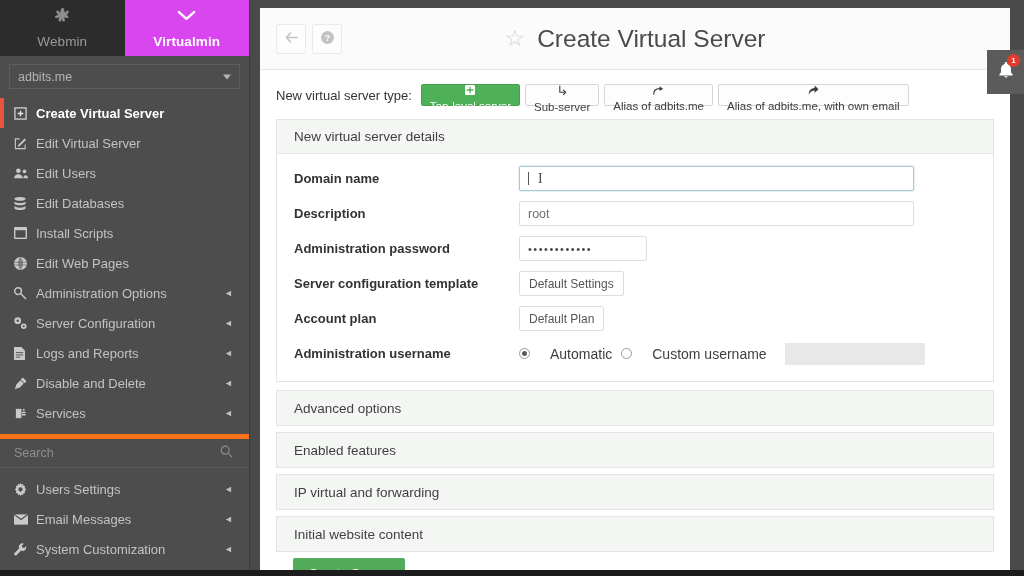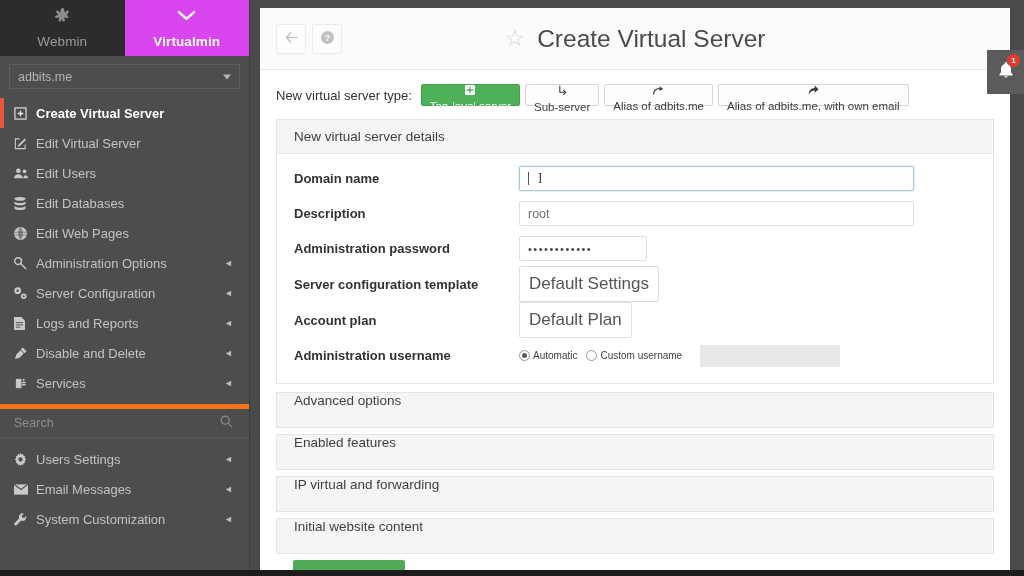"Install Scripts" div.nav-item { html: none -> <div> <span> <svg> <rect></rect> <rect></rect> </svg> </span> <span>Install Scripts</span> </div> }
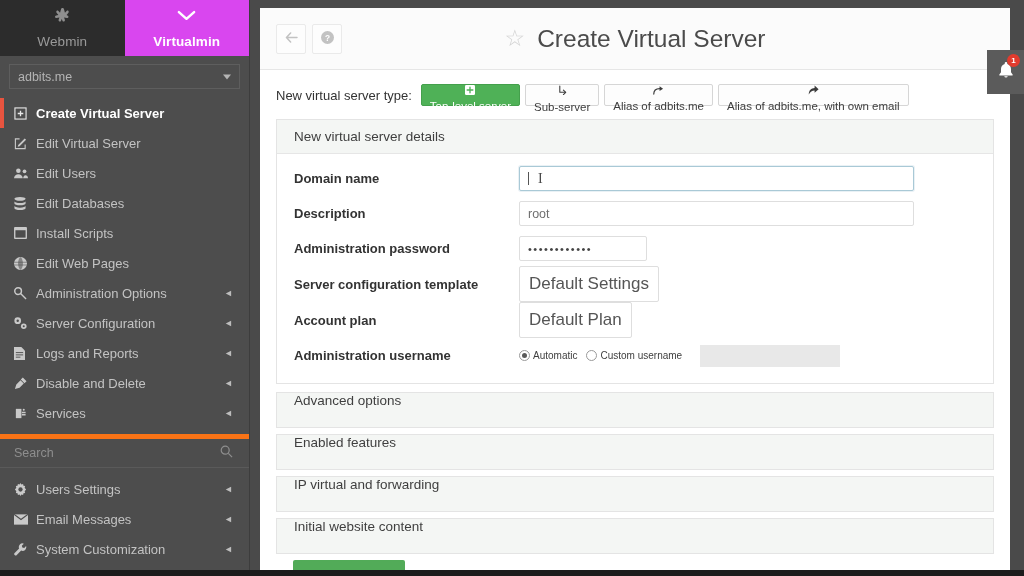"Default Settings" .mini-select { font-size: 17px -> 12px; height: 36px -> 25px }
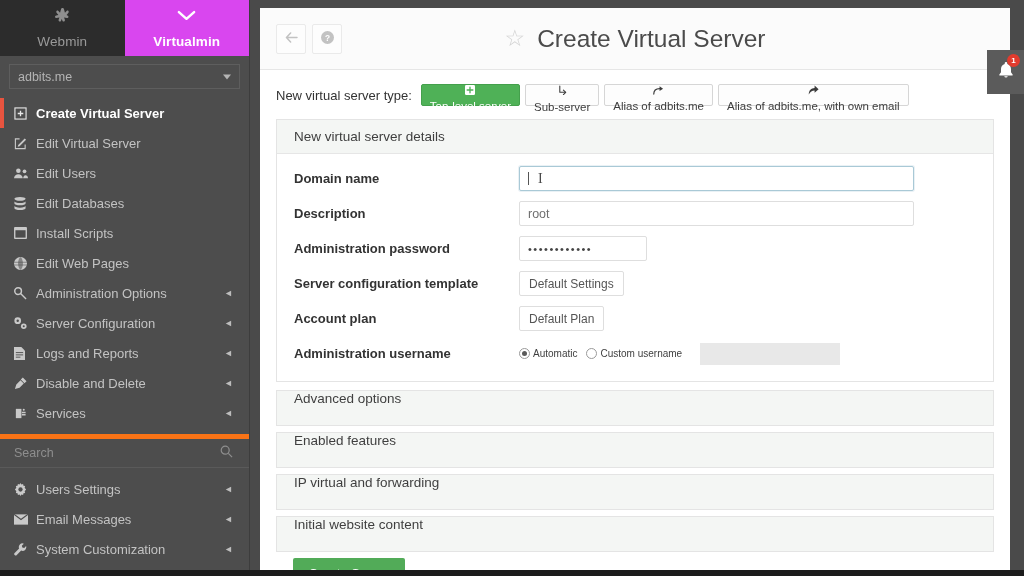"Automatic" .radio-opt { font-size: 10px -> 14px; gap: 3px -> 20px }
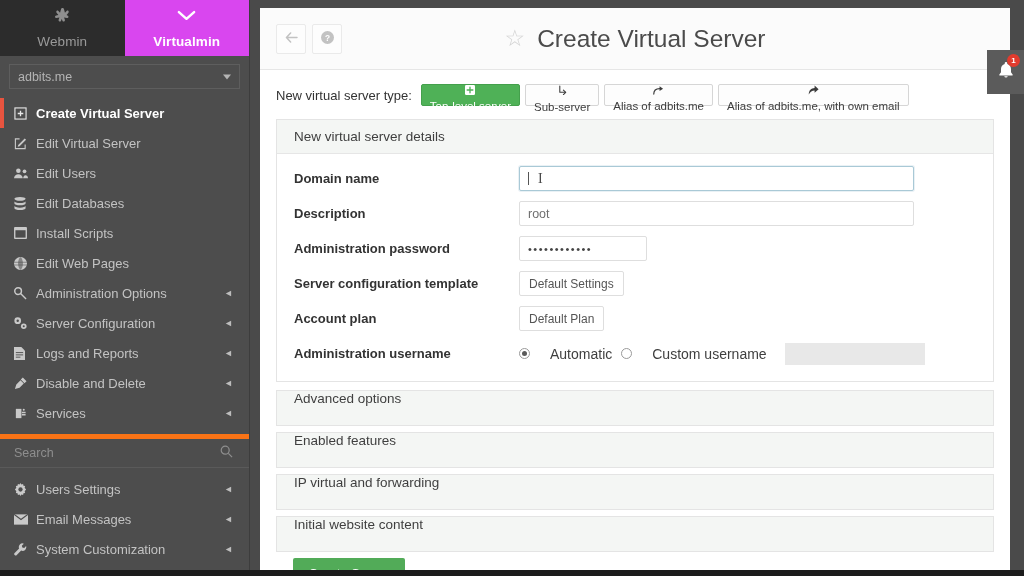"Advanced options" .collapsed-panel { align-items: none -> center }
